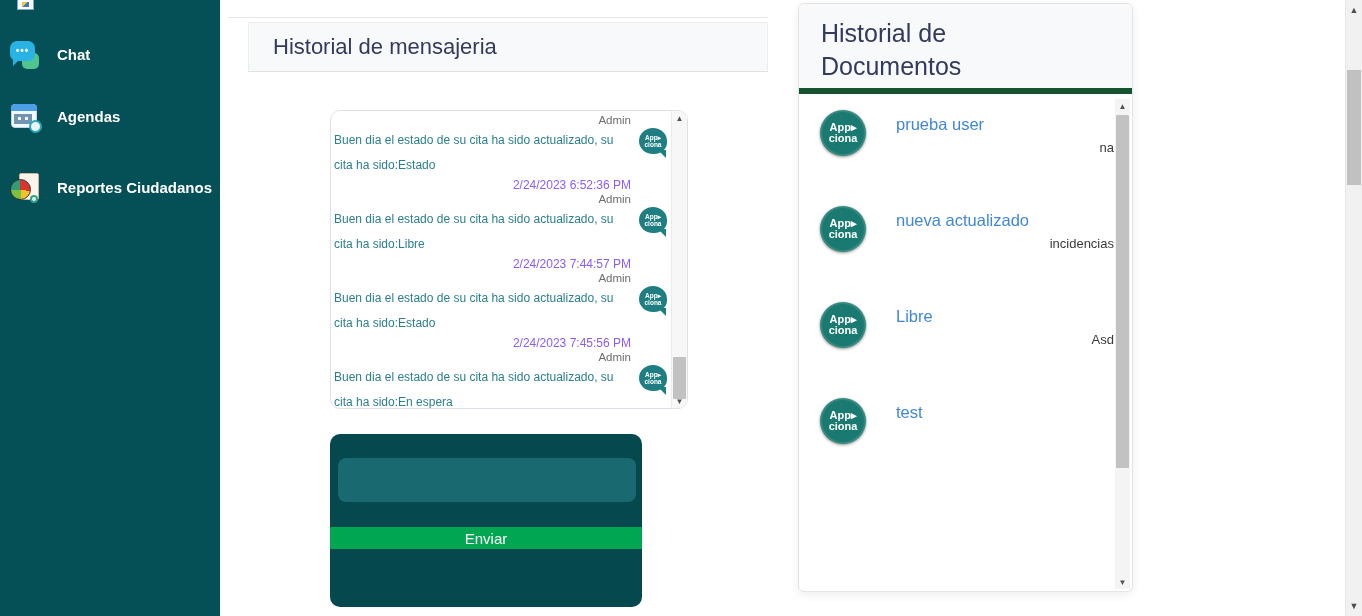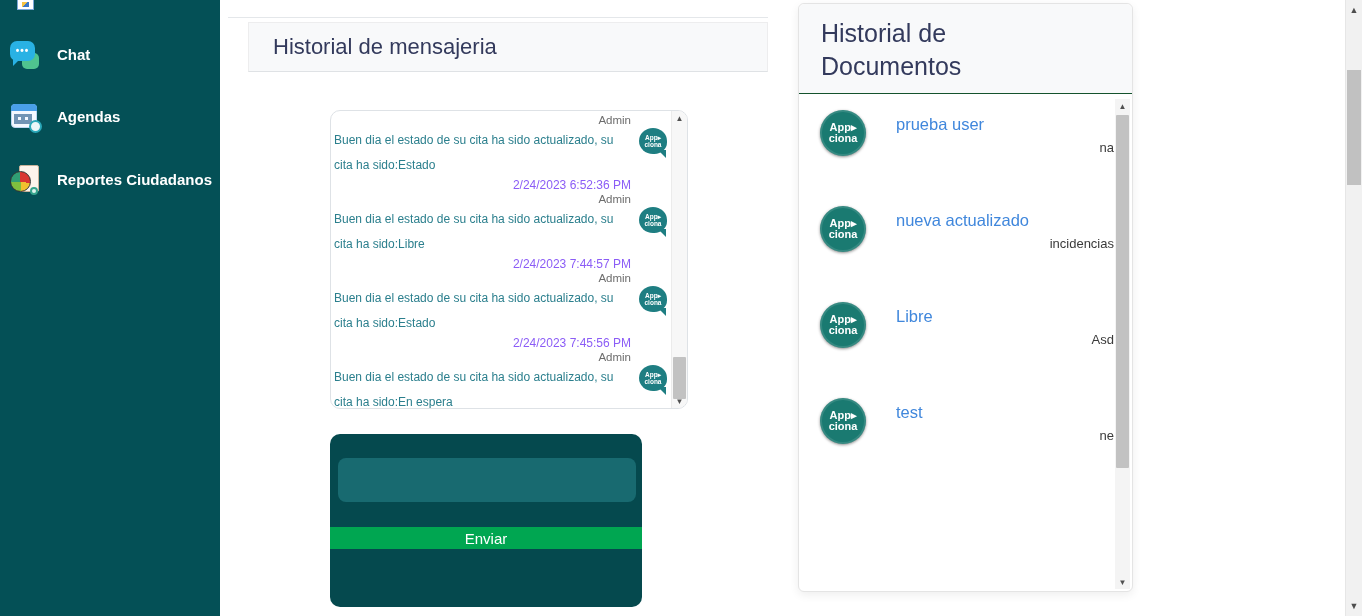"Historial de Documentos" .docs-header { border-bottom: 1px solid #14532d -> 6px solid #14532d }
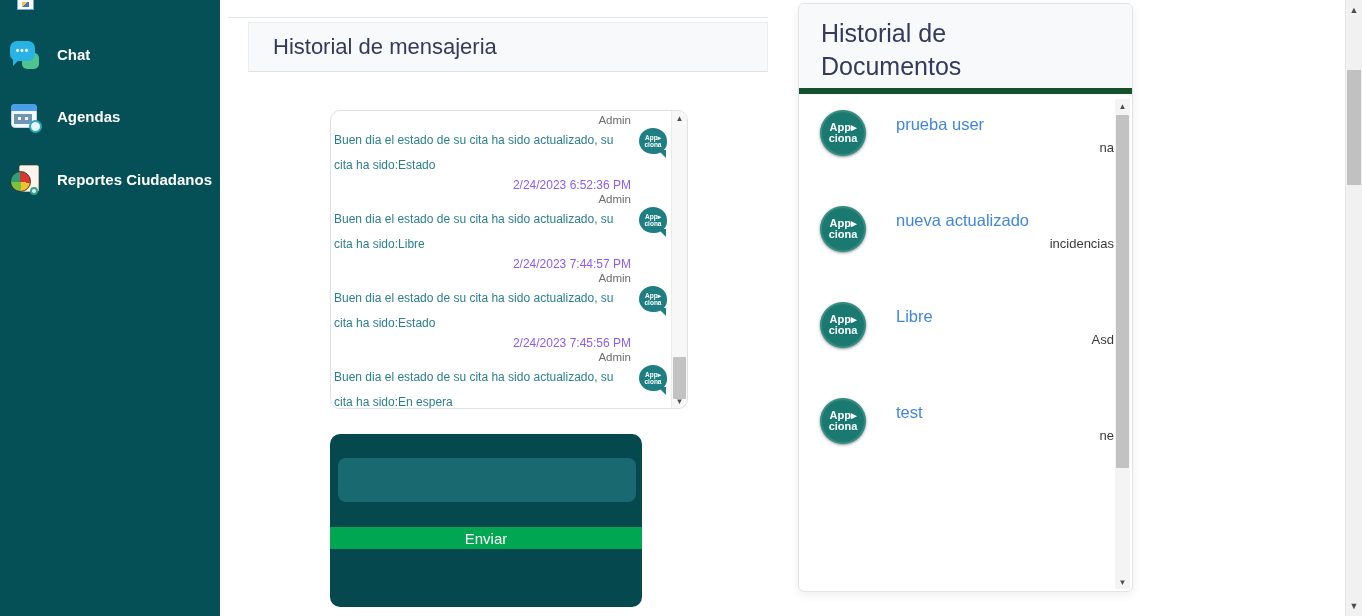"Reportes Ciudadanos" div.side-item { top: 163px -> 171px }
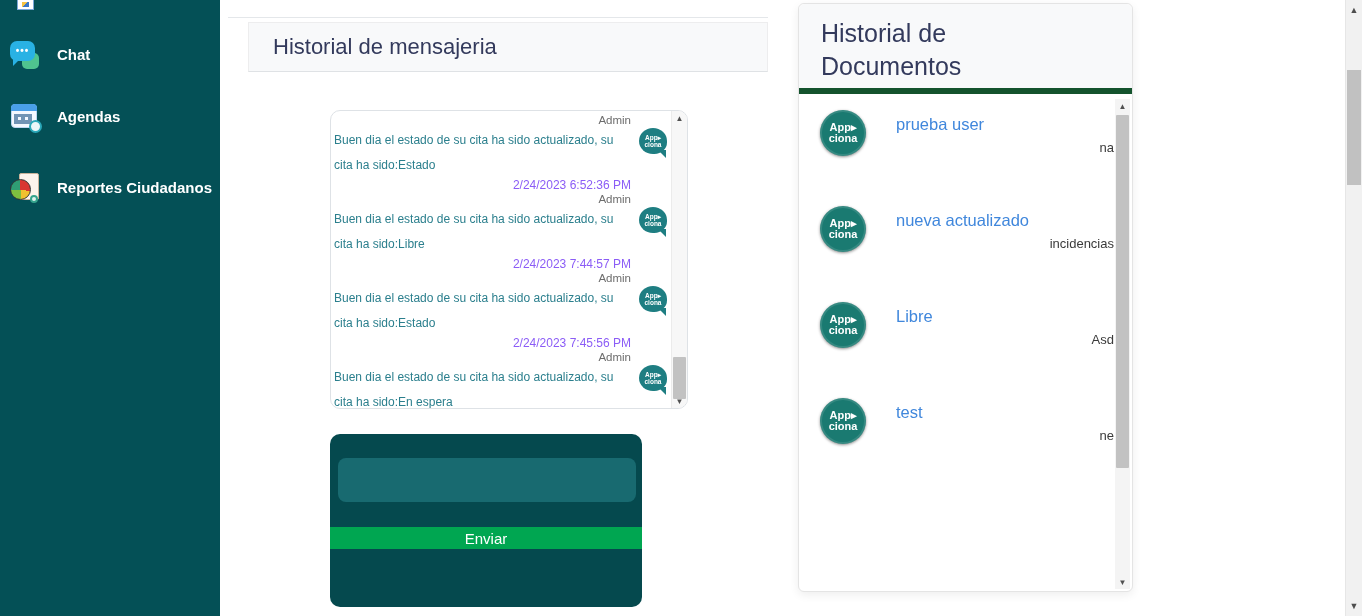"ne" div.doc-sub { html: <div>ne</div> -> none }
